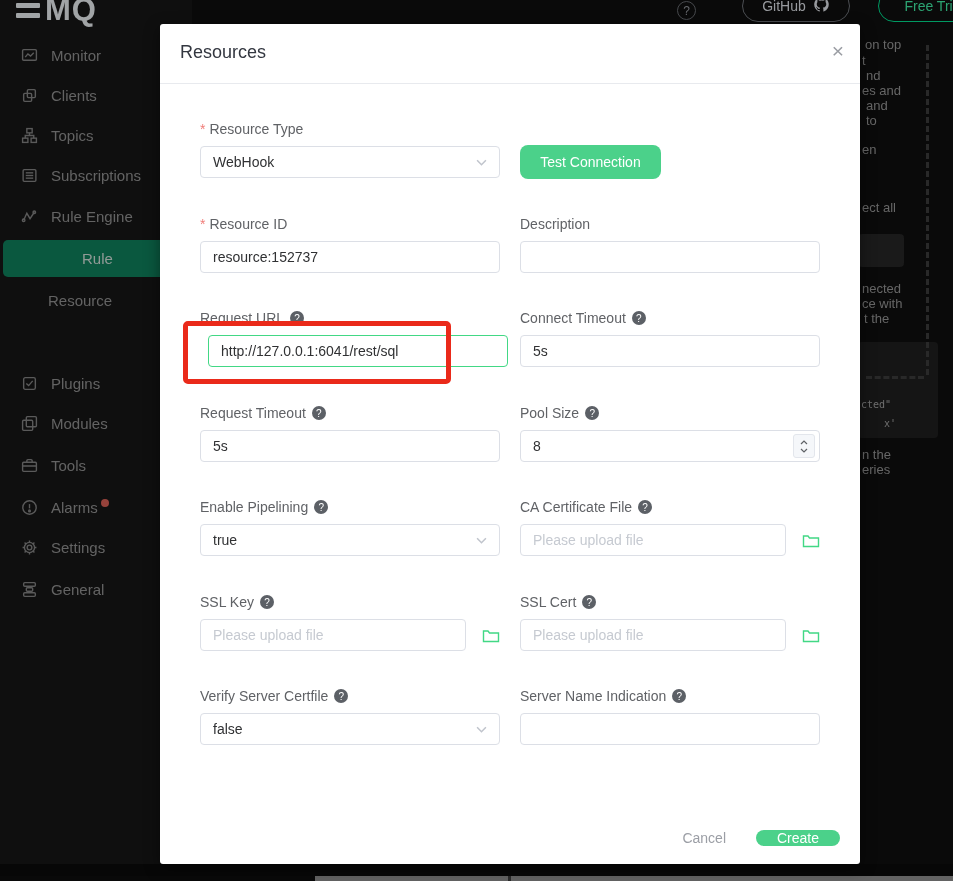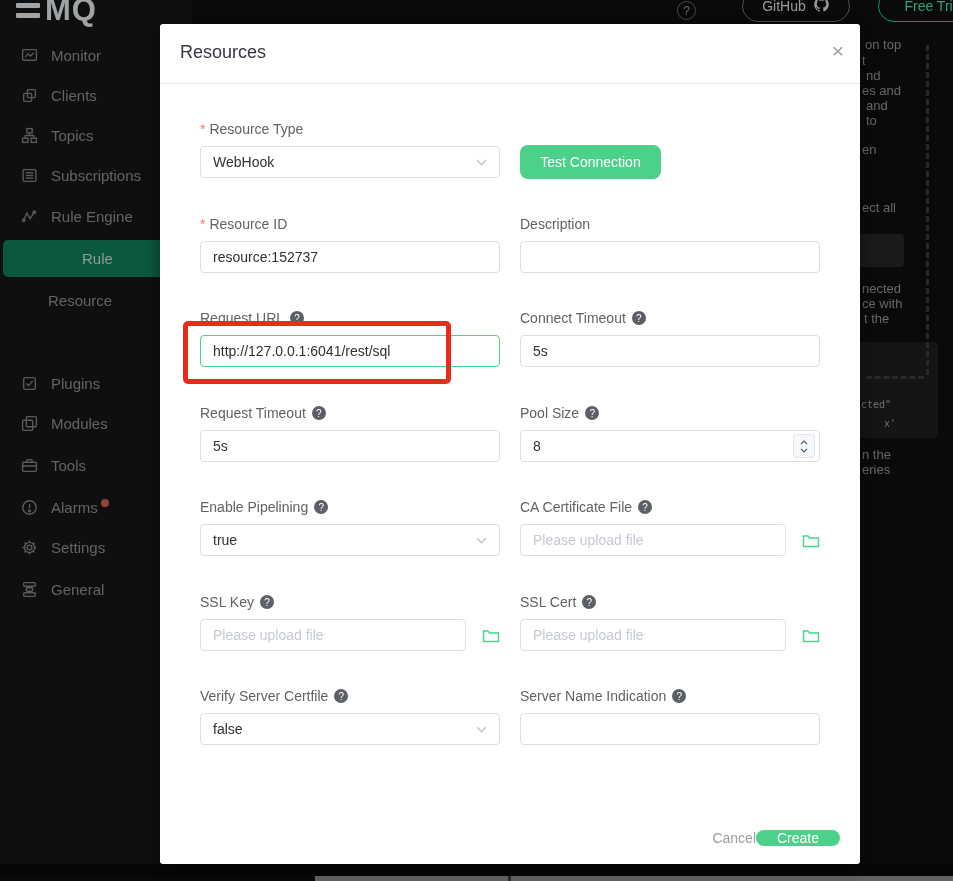"http://127.0.0.1:6041/rest/sql" .ipt.focus-green { margin-left: none -> 8px }
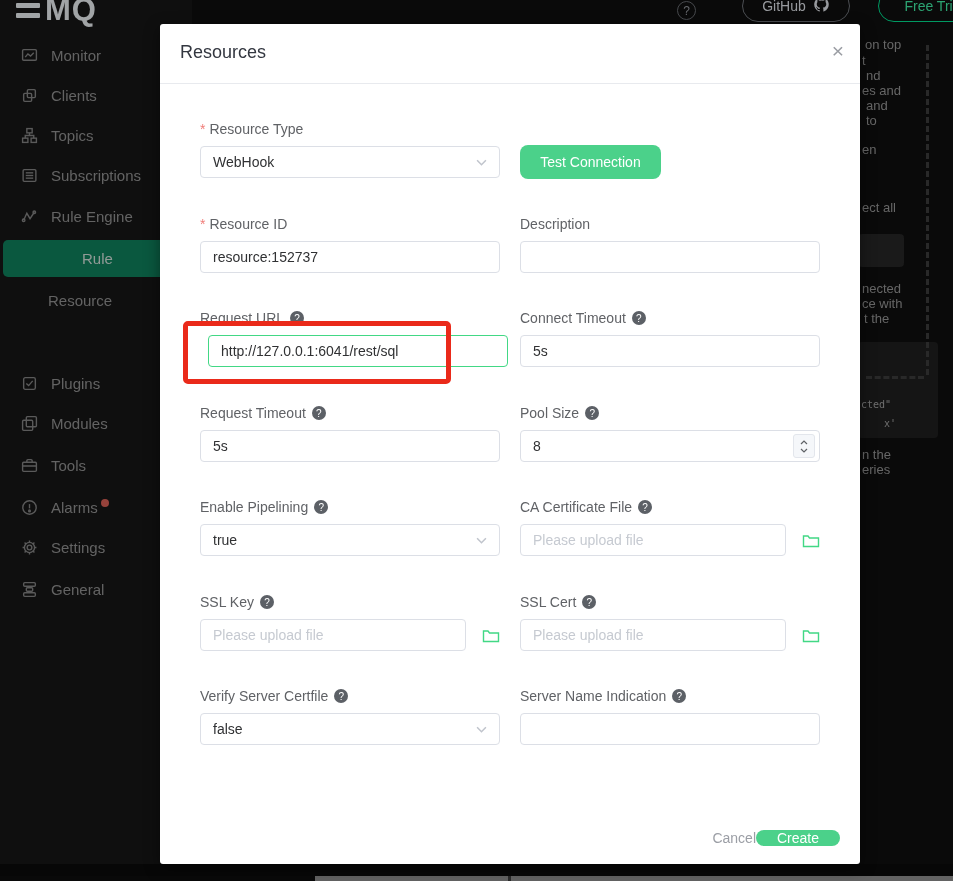"Cancel" .modal-footer { gap: none -> 30px }
